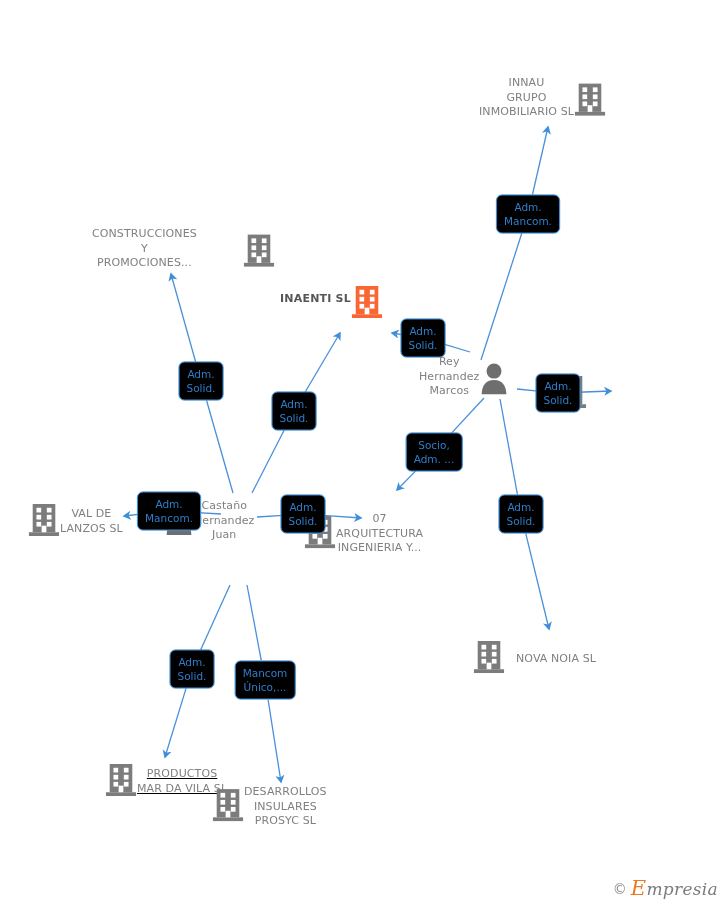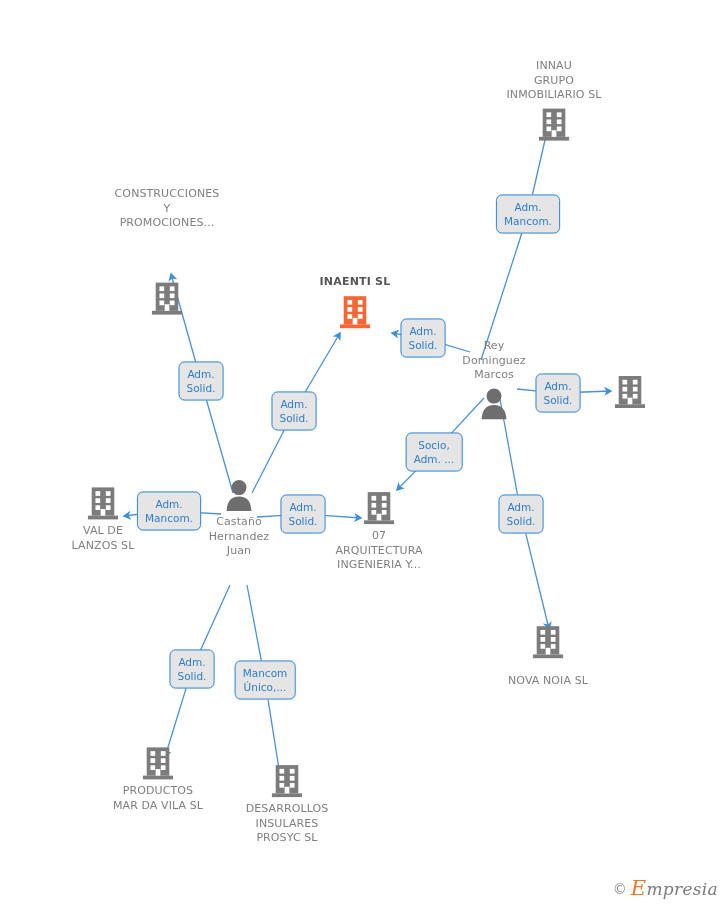"INNAU" .node { flex-direction: column -> row }
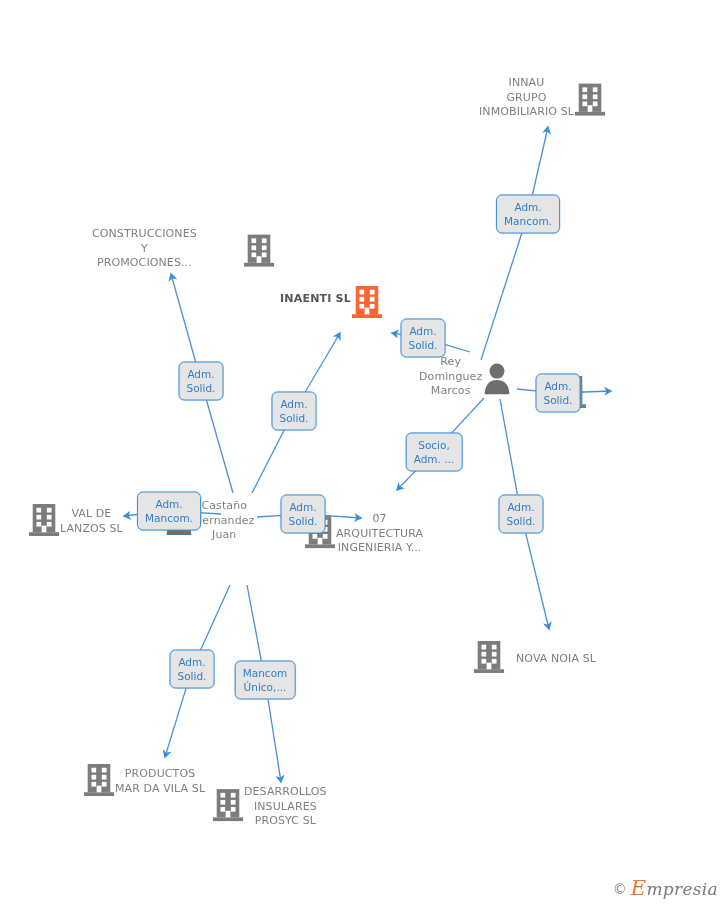"Adm." .edge-label { background: #e5e5e5 -> #000000 }
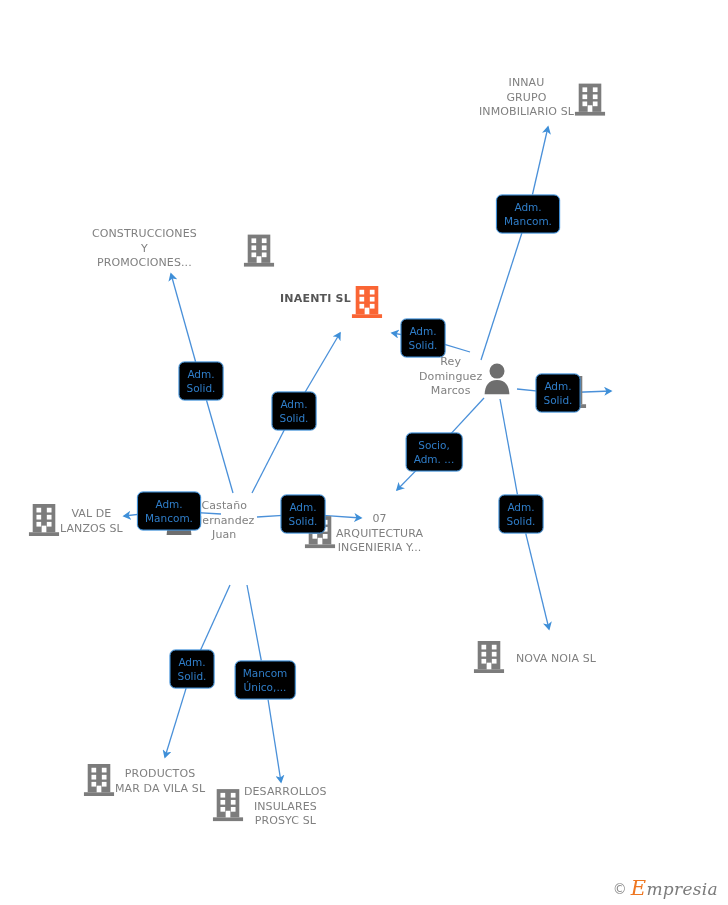"Rey" div.node-label { text: Dominguez -> Hernandez }
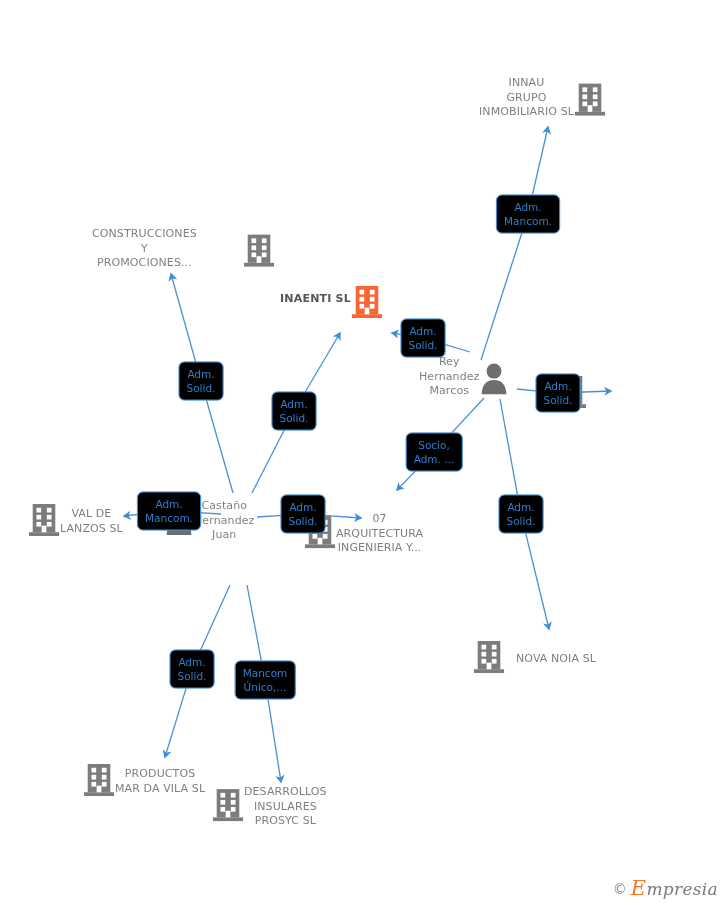"PRODUCTOS" div.node { left: 158px -> 180px; text-decoration: none -> underline }
